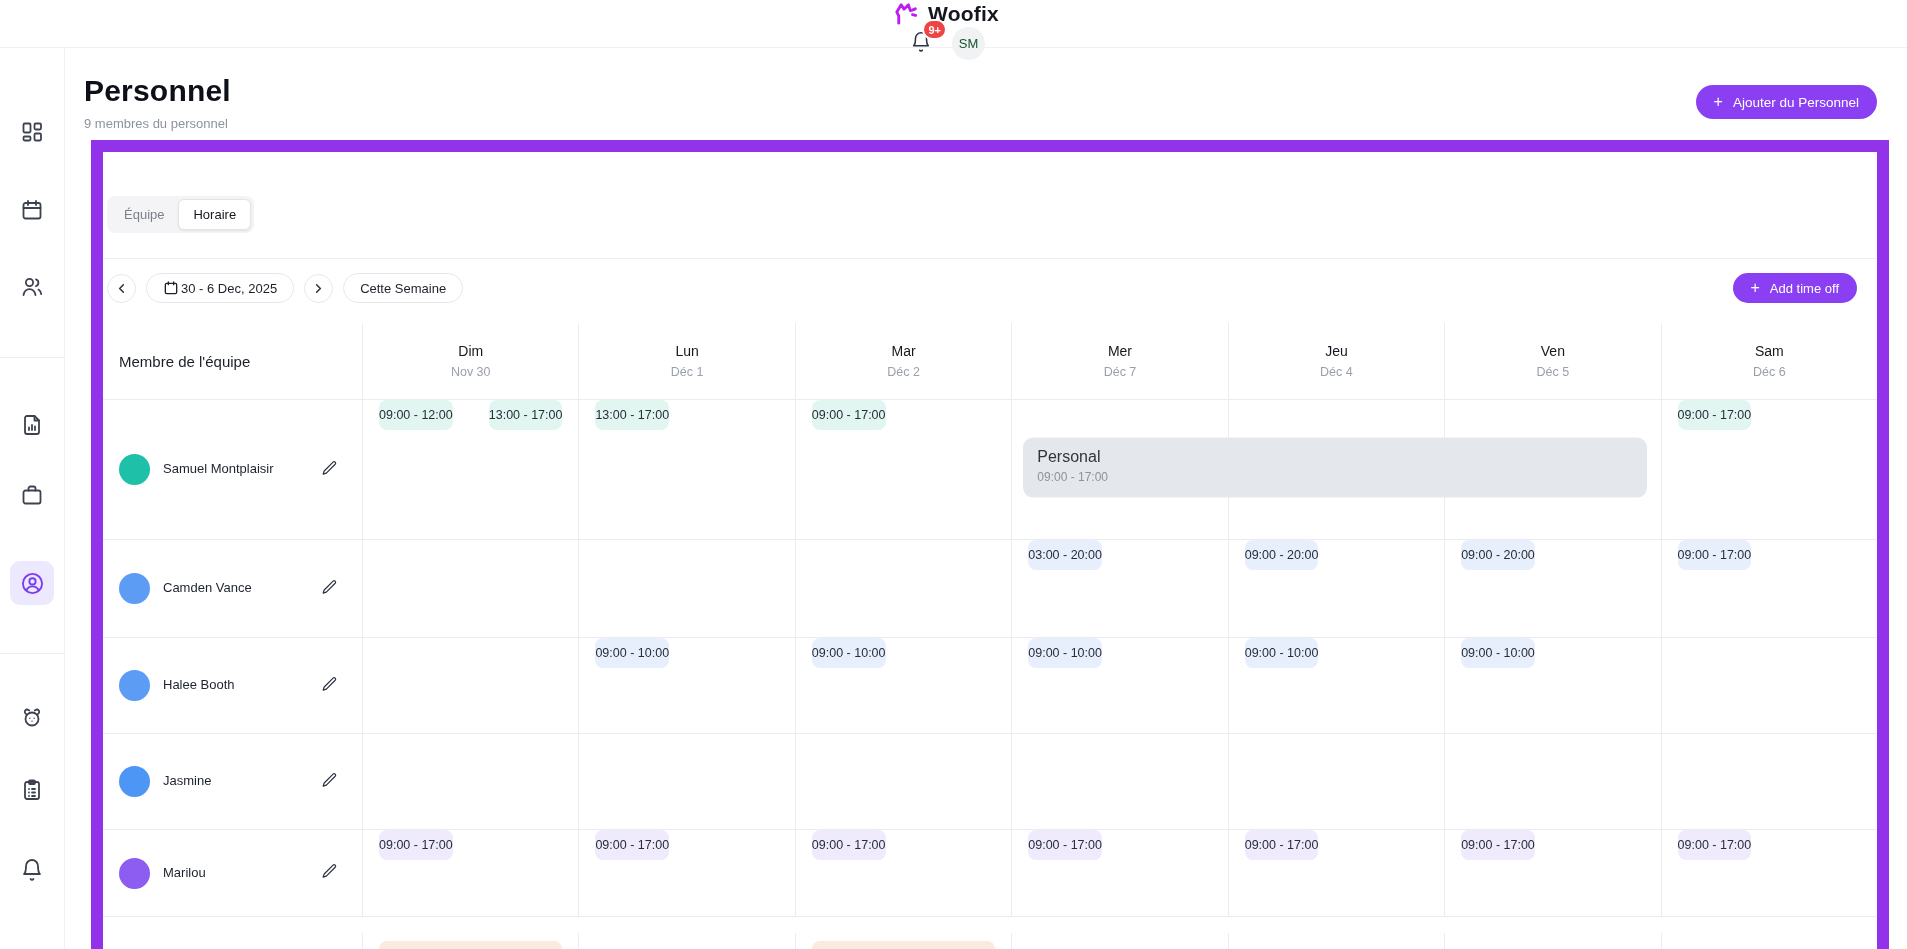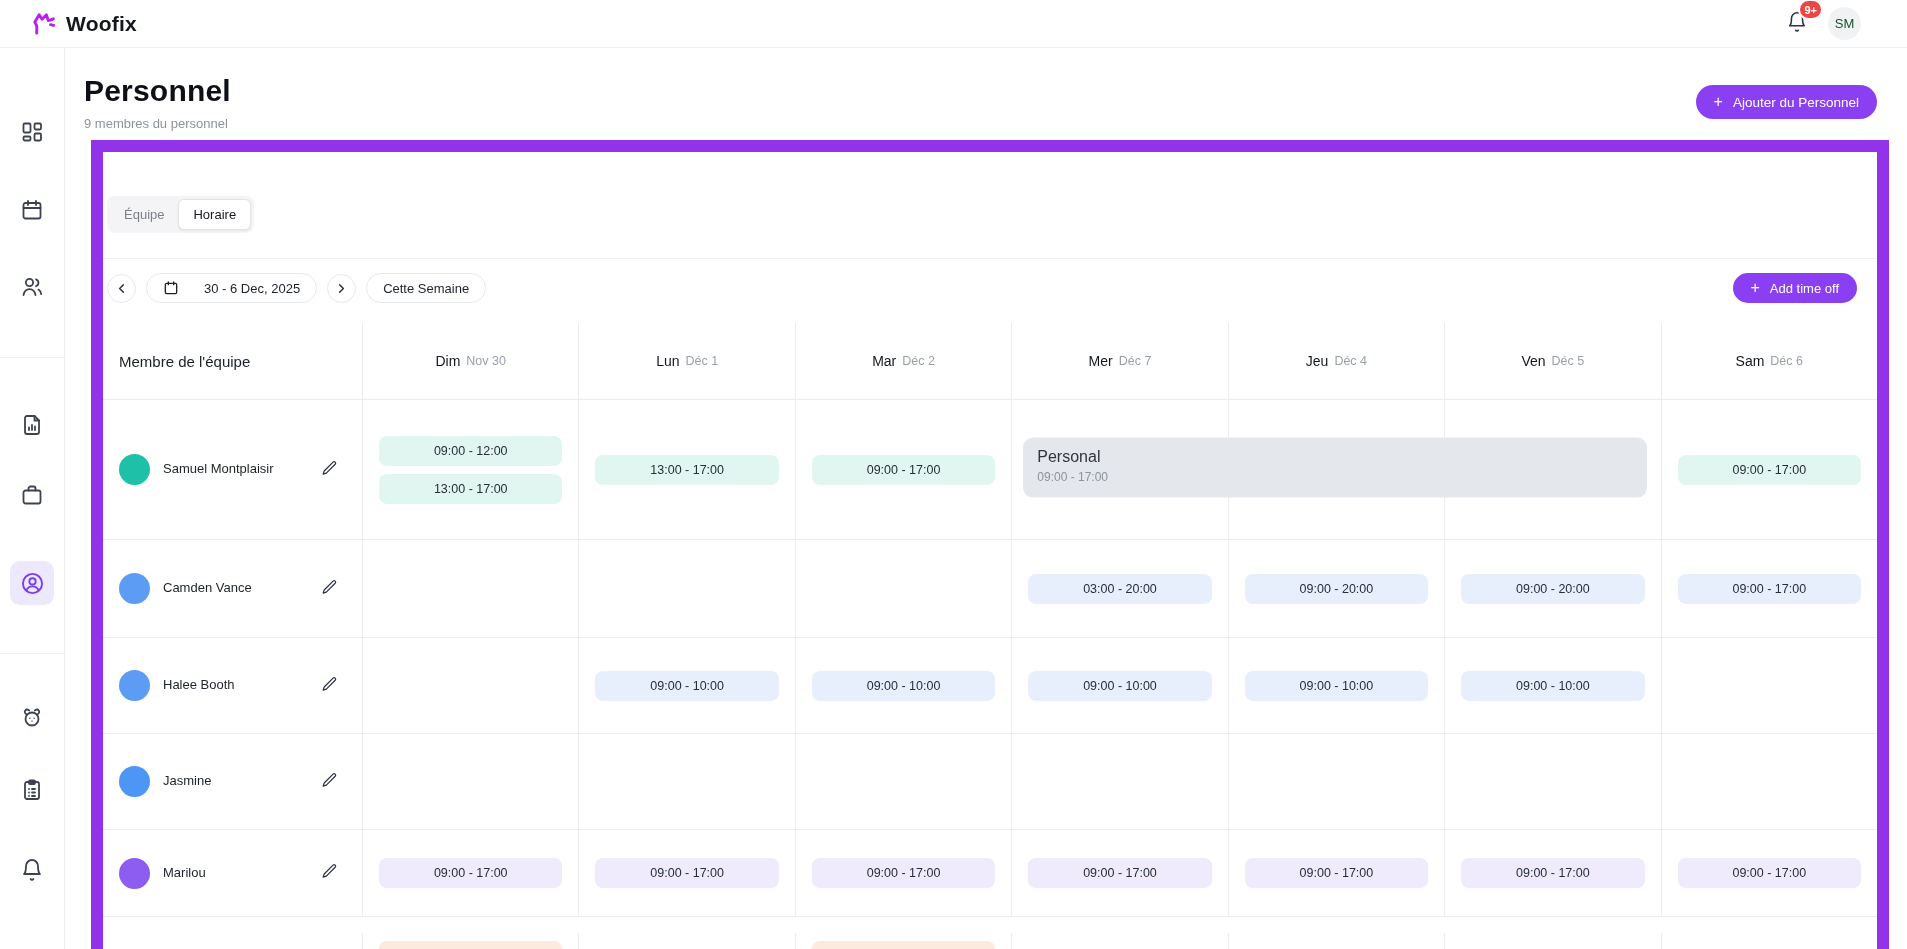"Woofix" .topbar { flex-direction: none -> column }
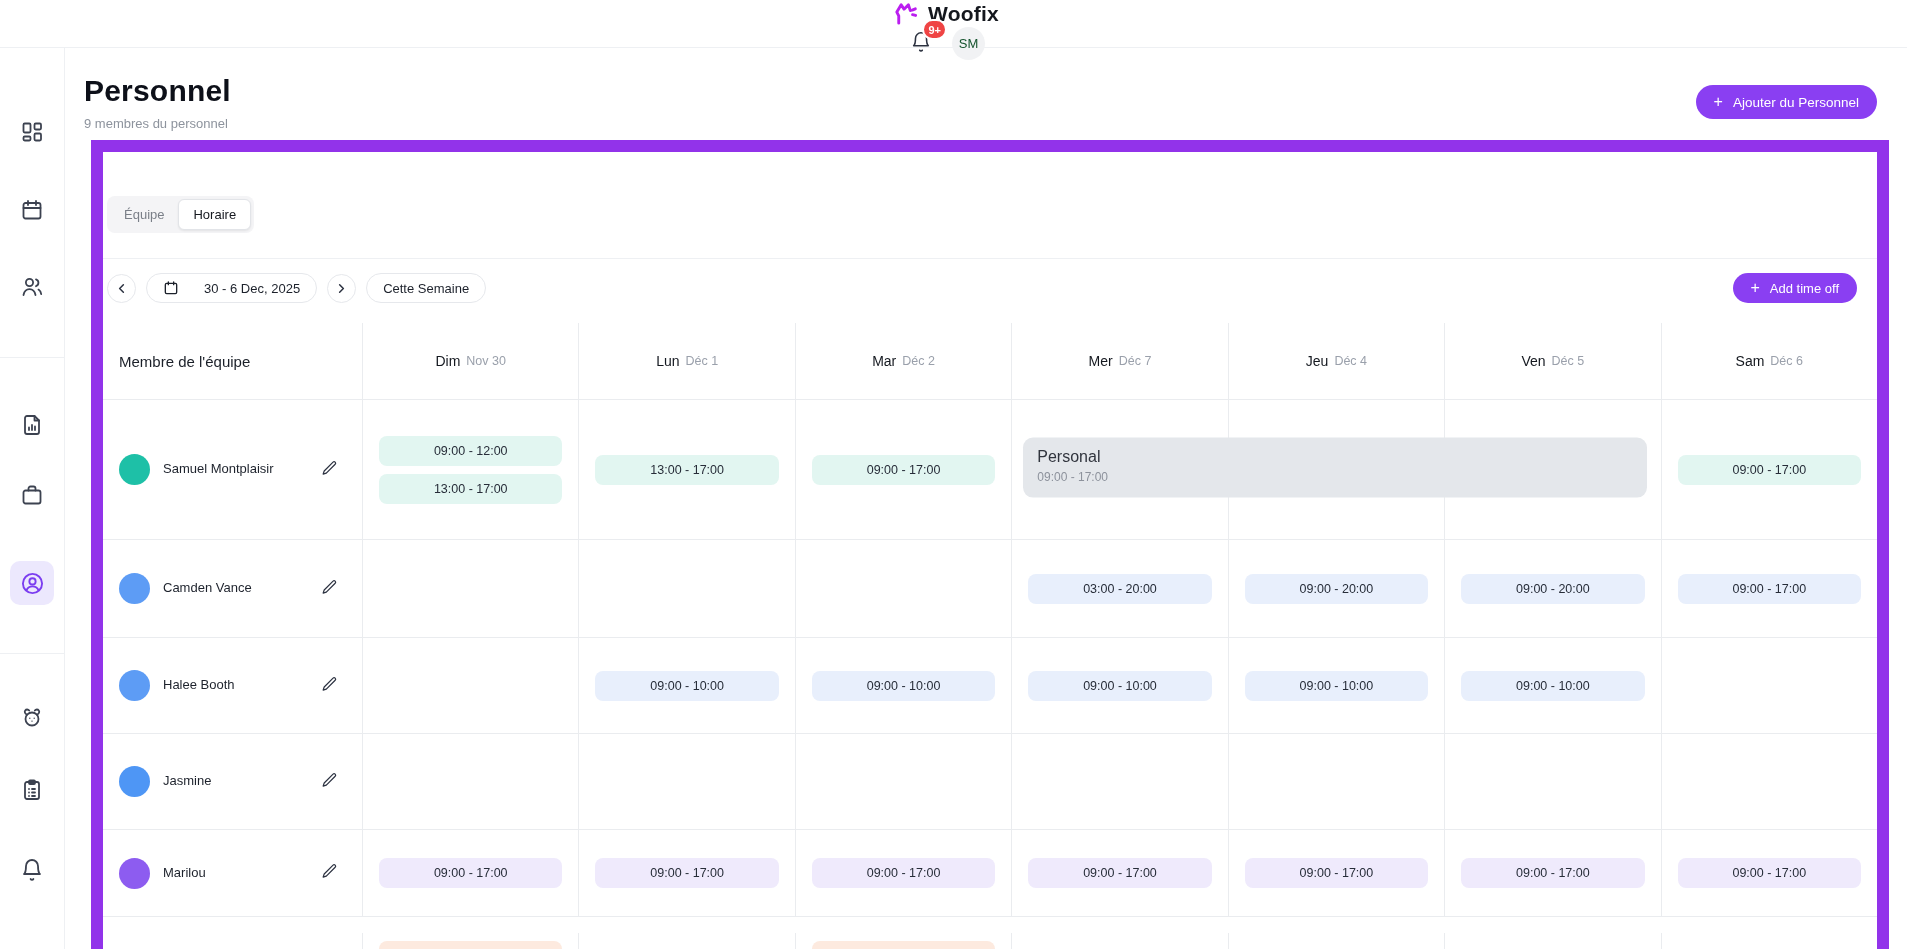"30 - 6 Dec, 2025" .pill { gap: 25px -> 2px }
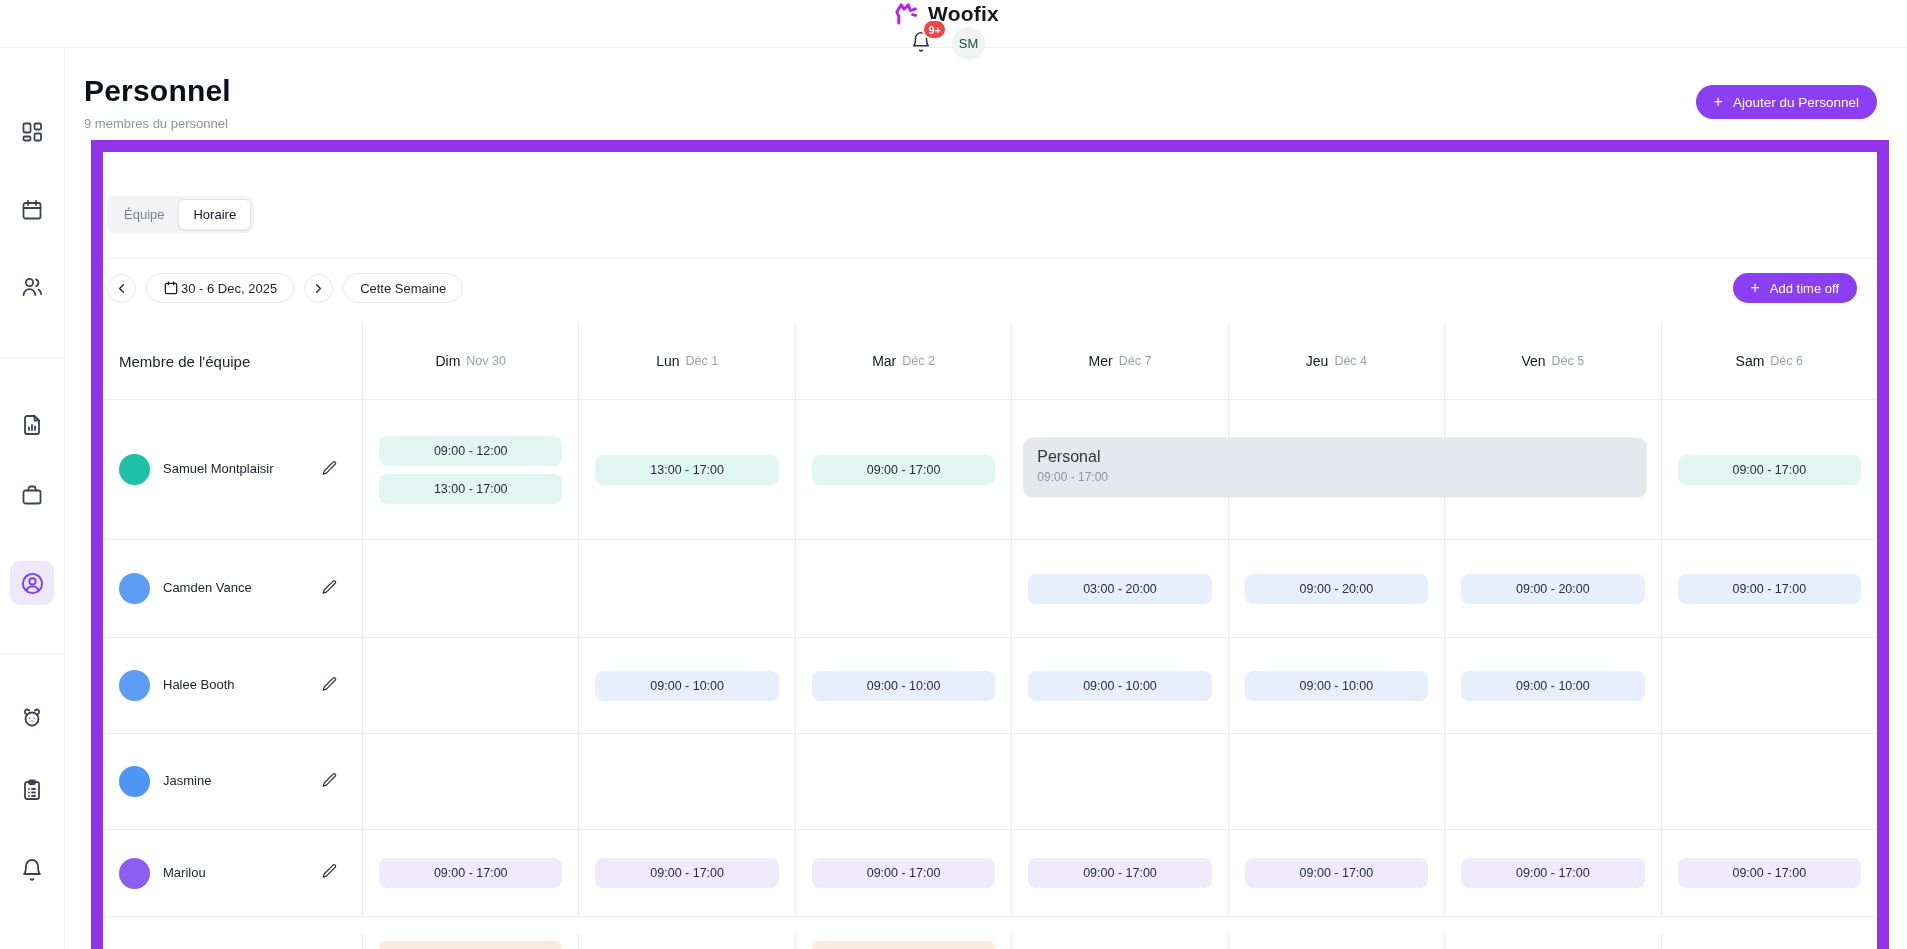"Dim" .th.day-col { flex-direction: none -> column }
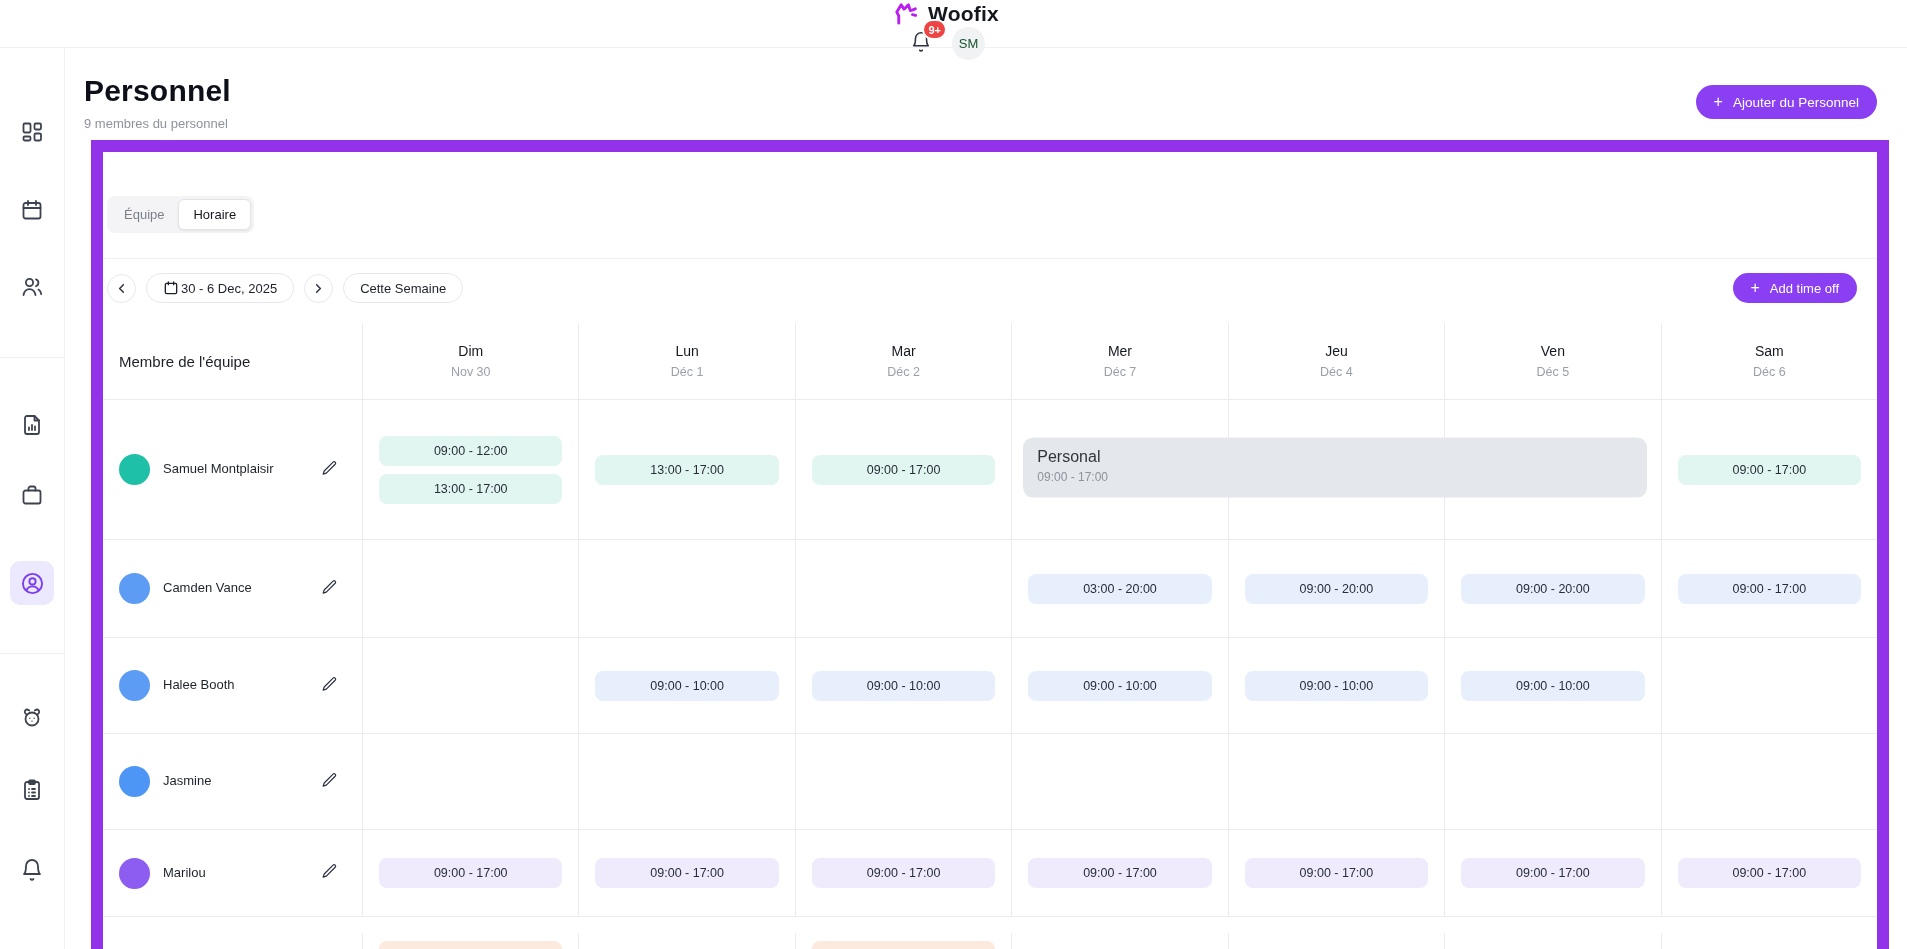"09:00 - 12:00" .chips { flex-direction: column -> row; justify-content: center -> space-between }
